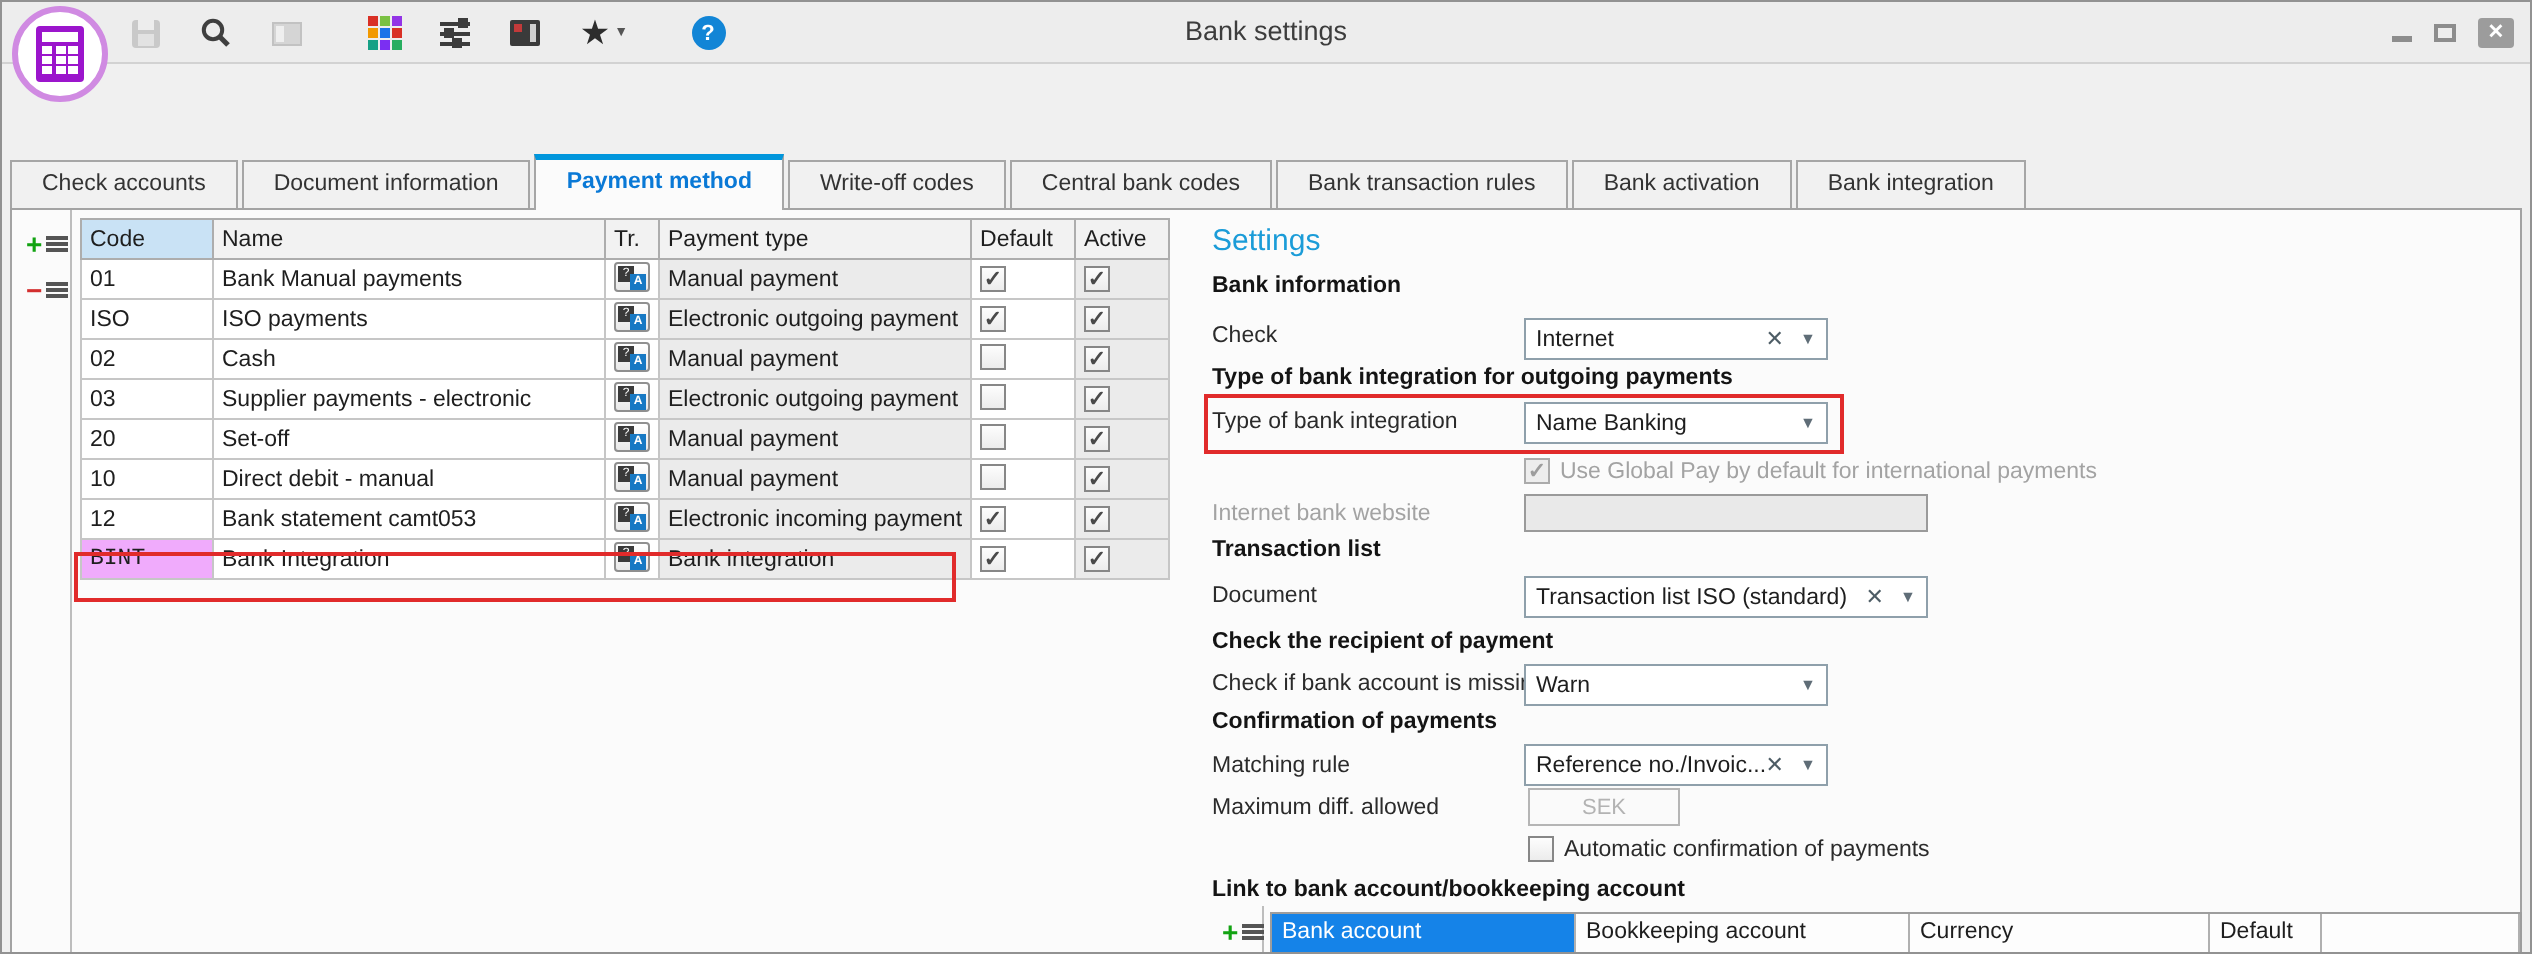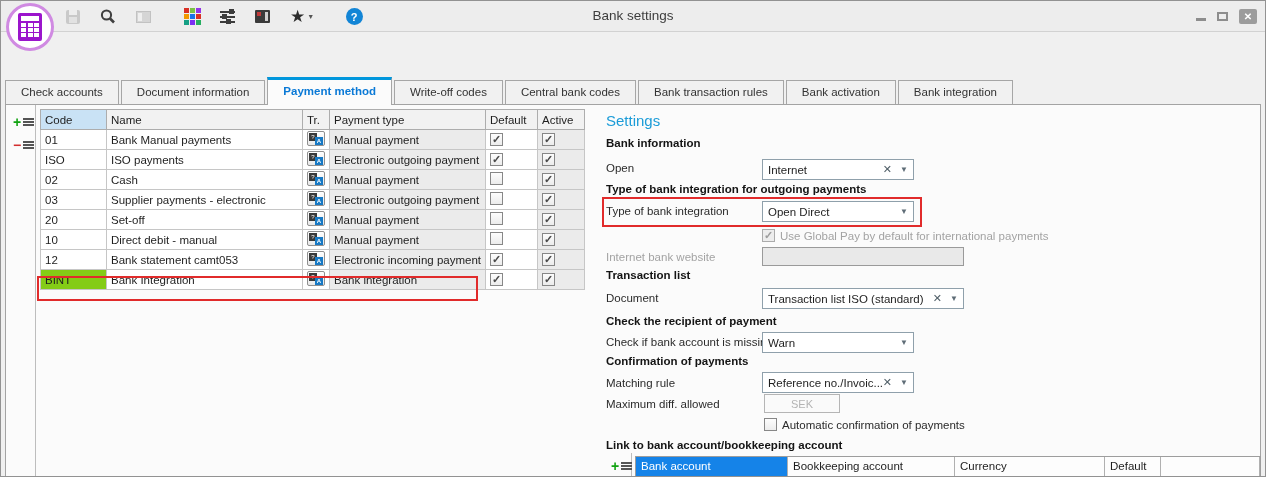"Open" div.abs { text: Open -> Check }
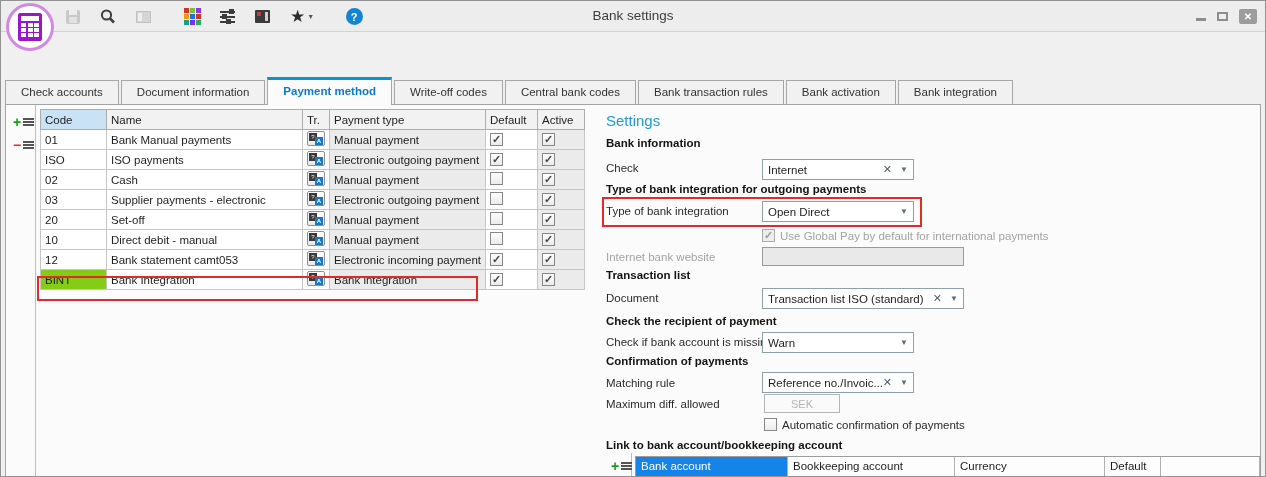"Open Direct" span.dd-text { text: Open Direct -> Name Banking }
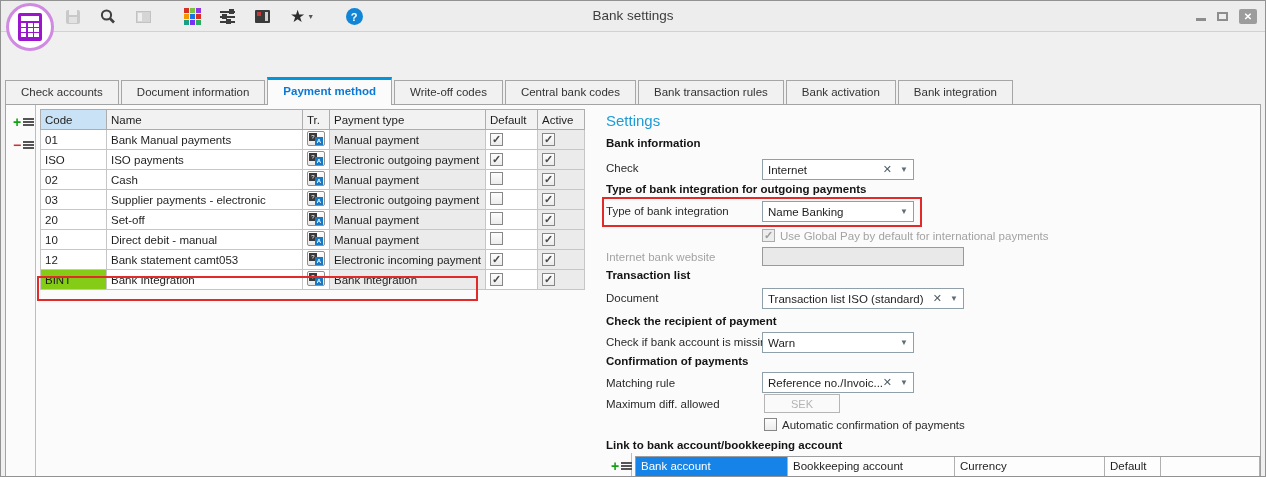"BINT" td.sel-cell { background: #84cc16 -> #f0abfc; font-family: none -> Liberation Mono, monospace }
